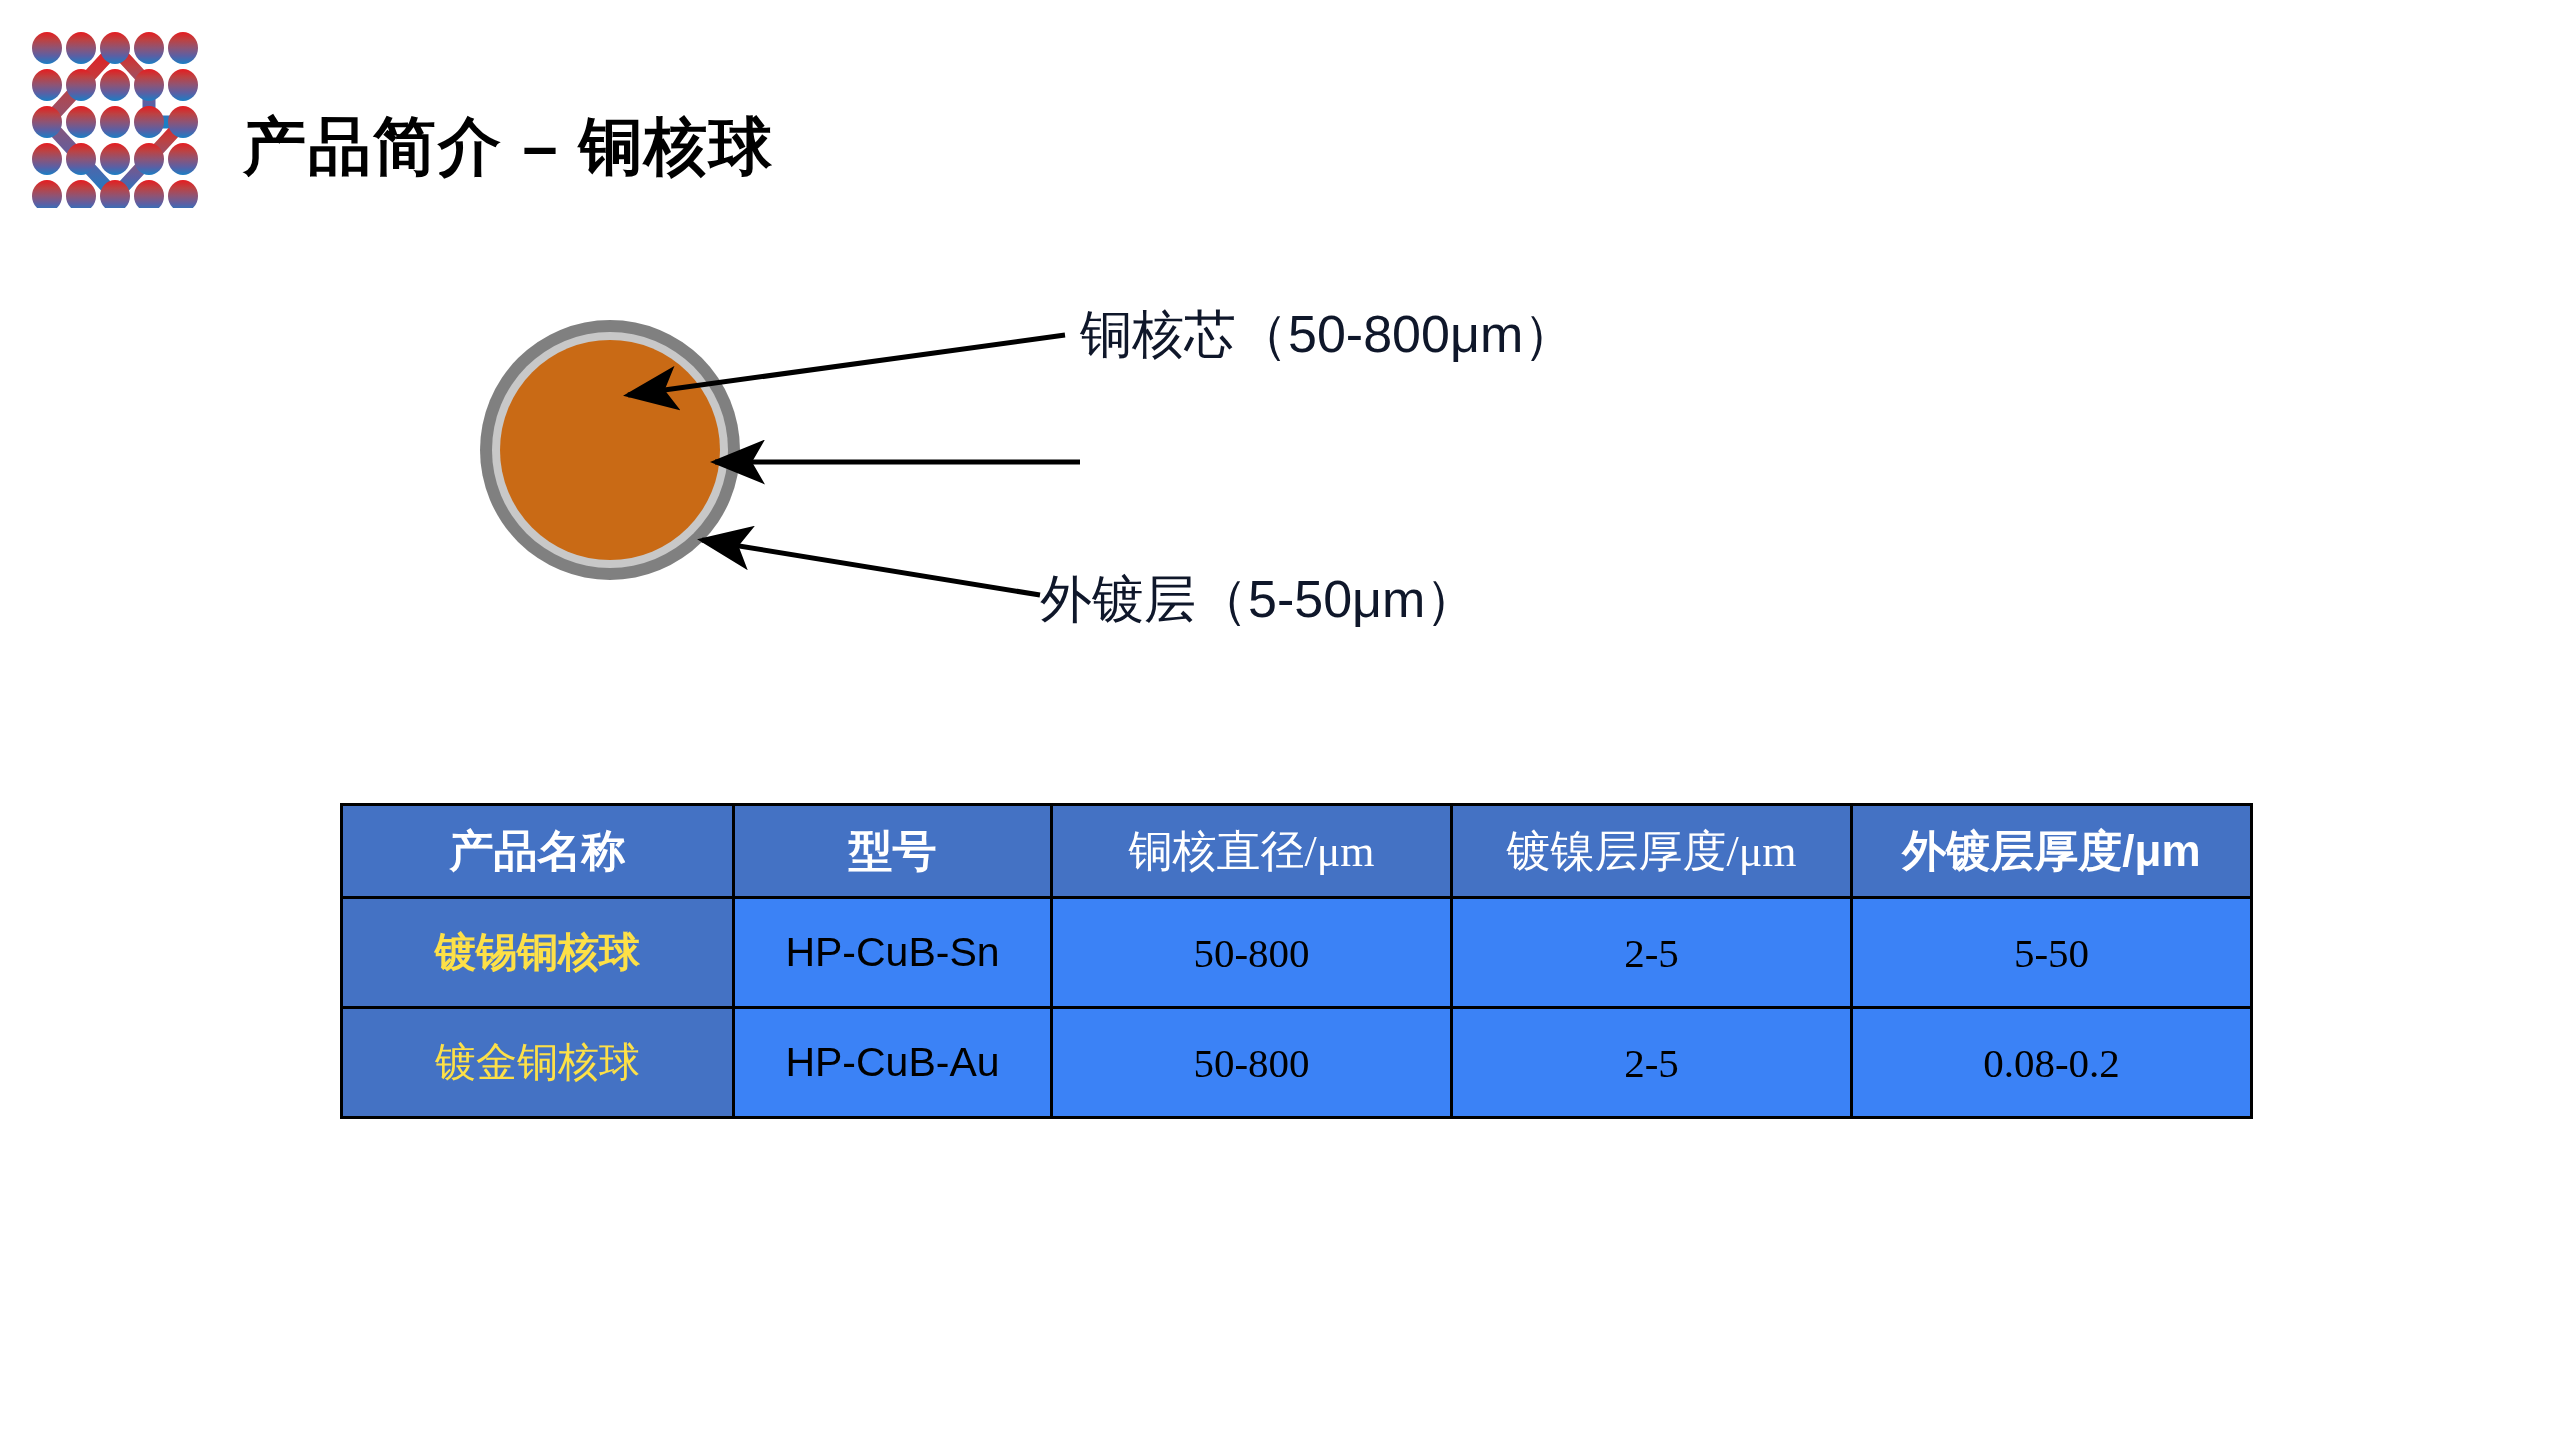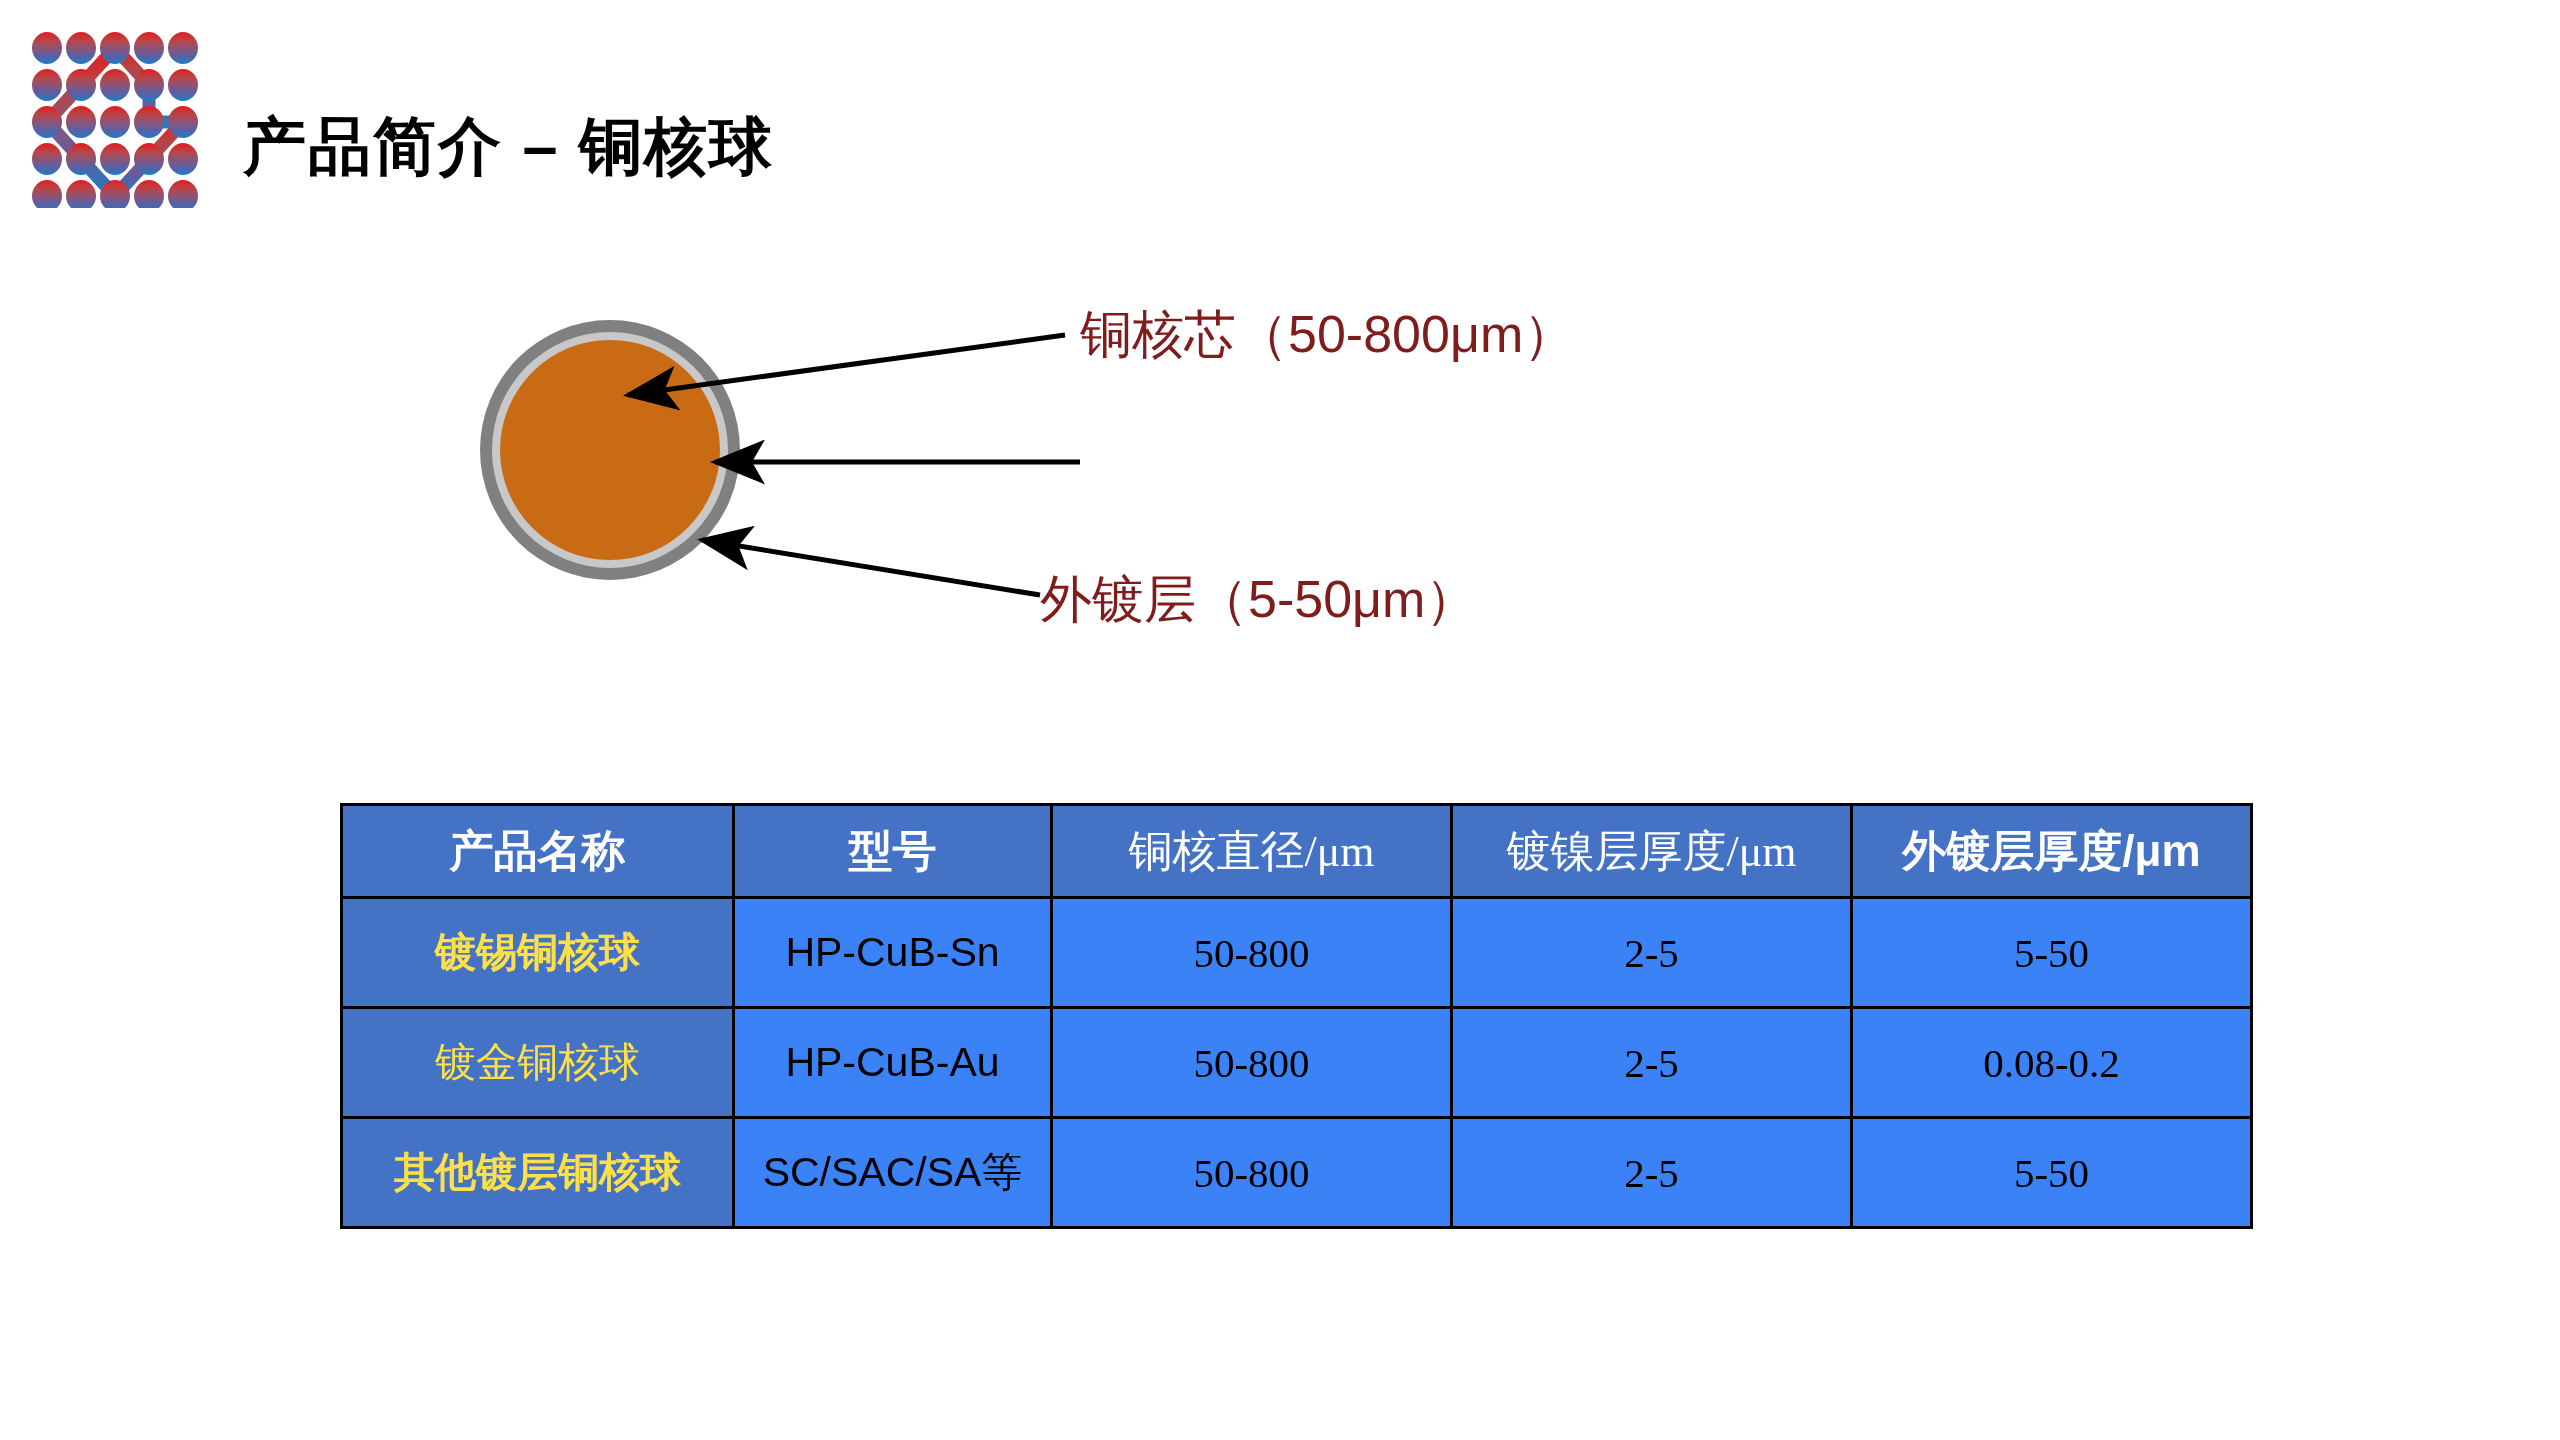"铜核芯（50-800μm）" .callout-label { color: #7f1d1d -> #0f172a }
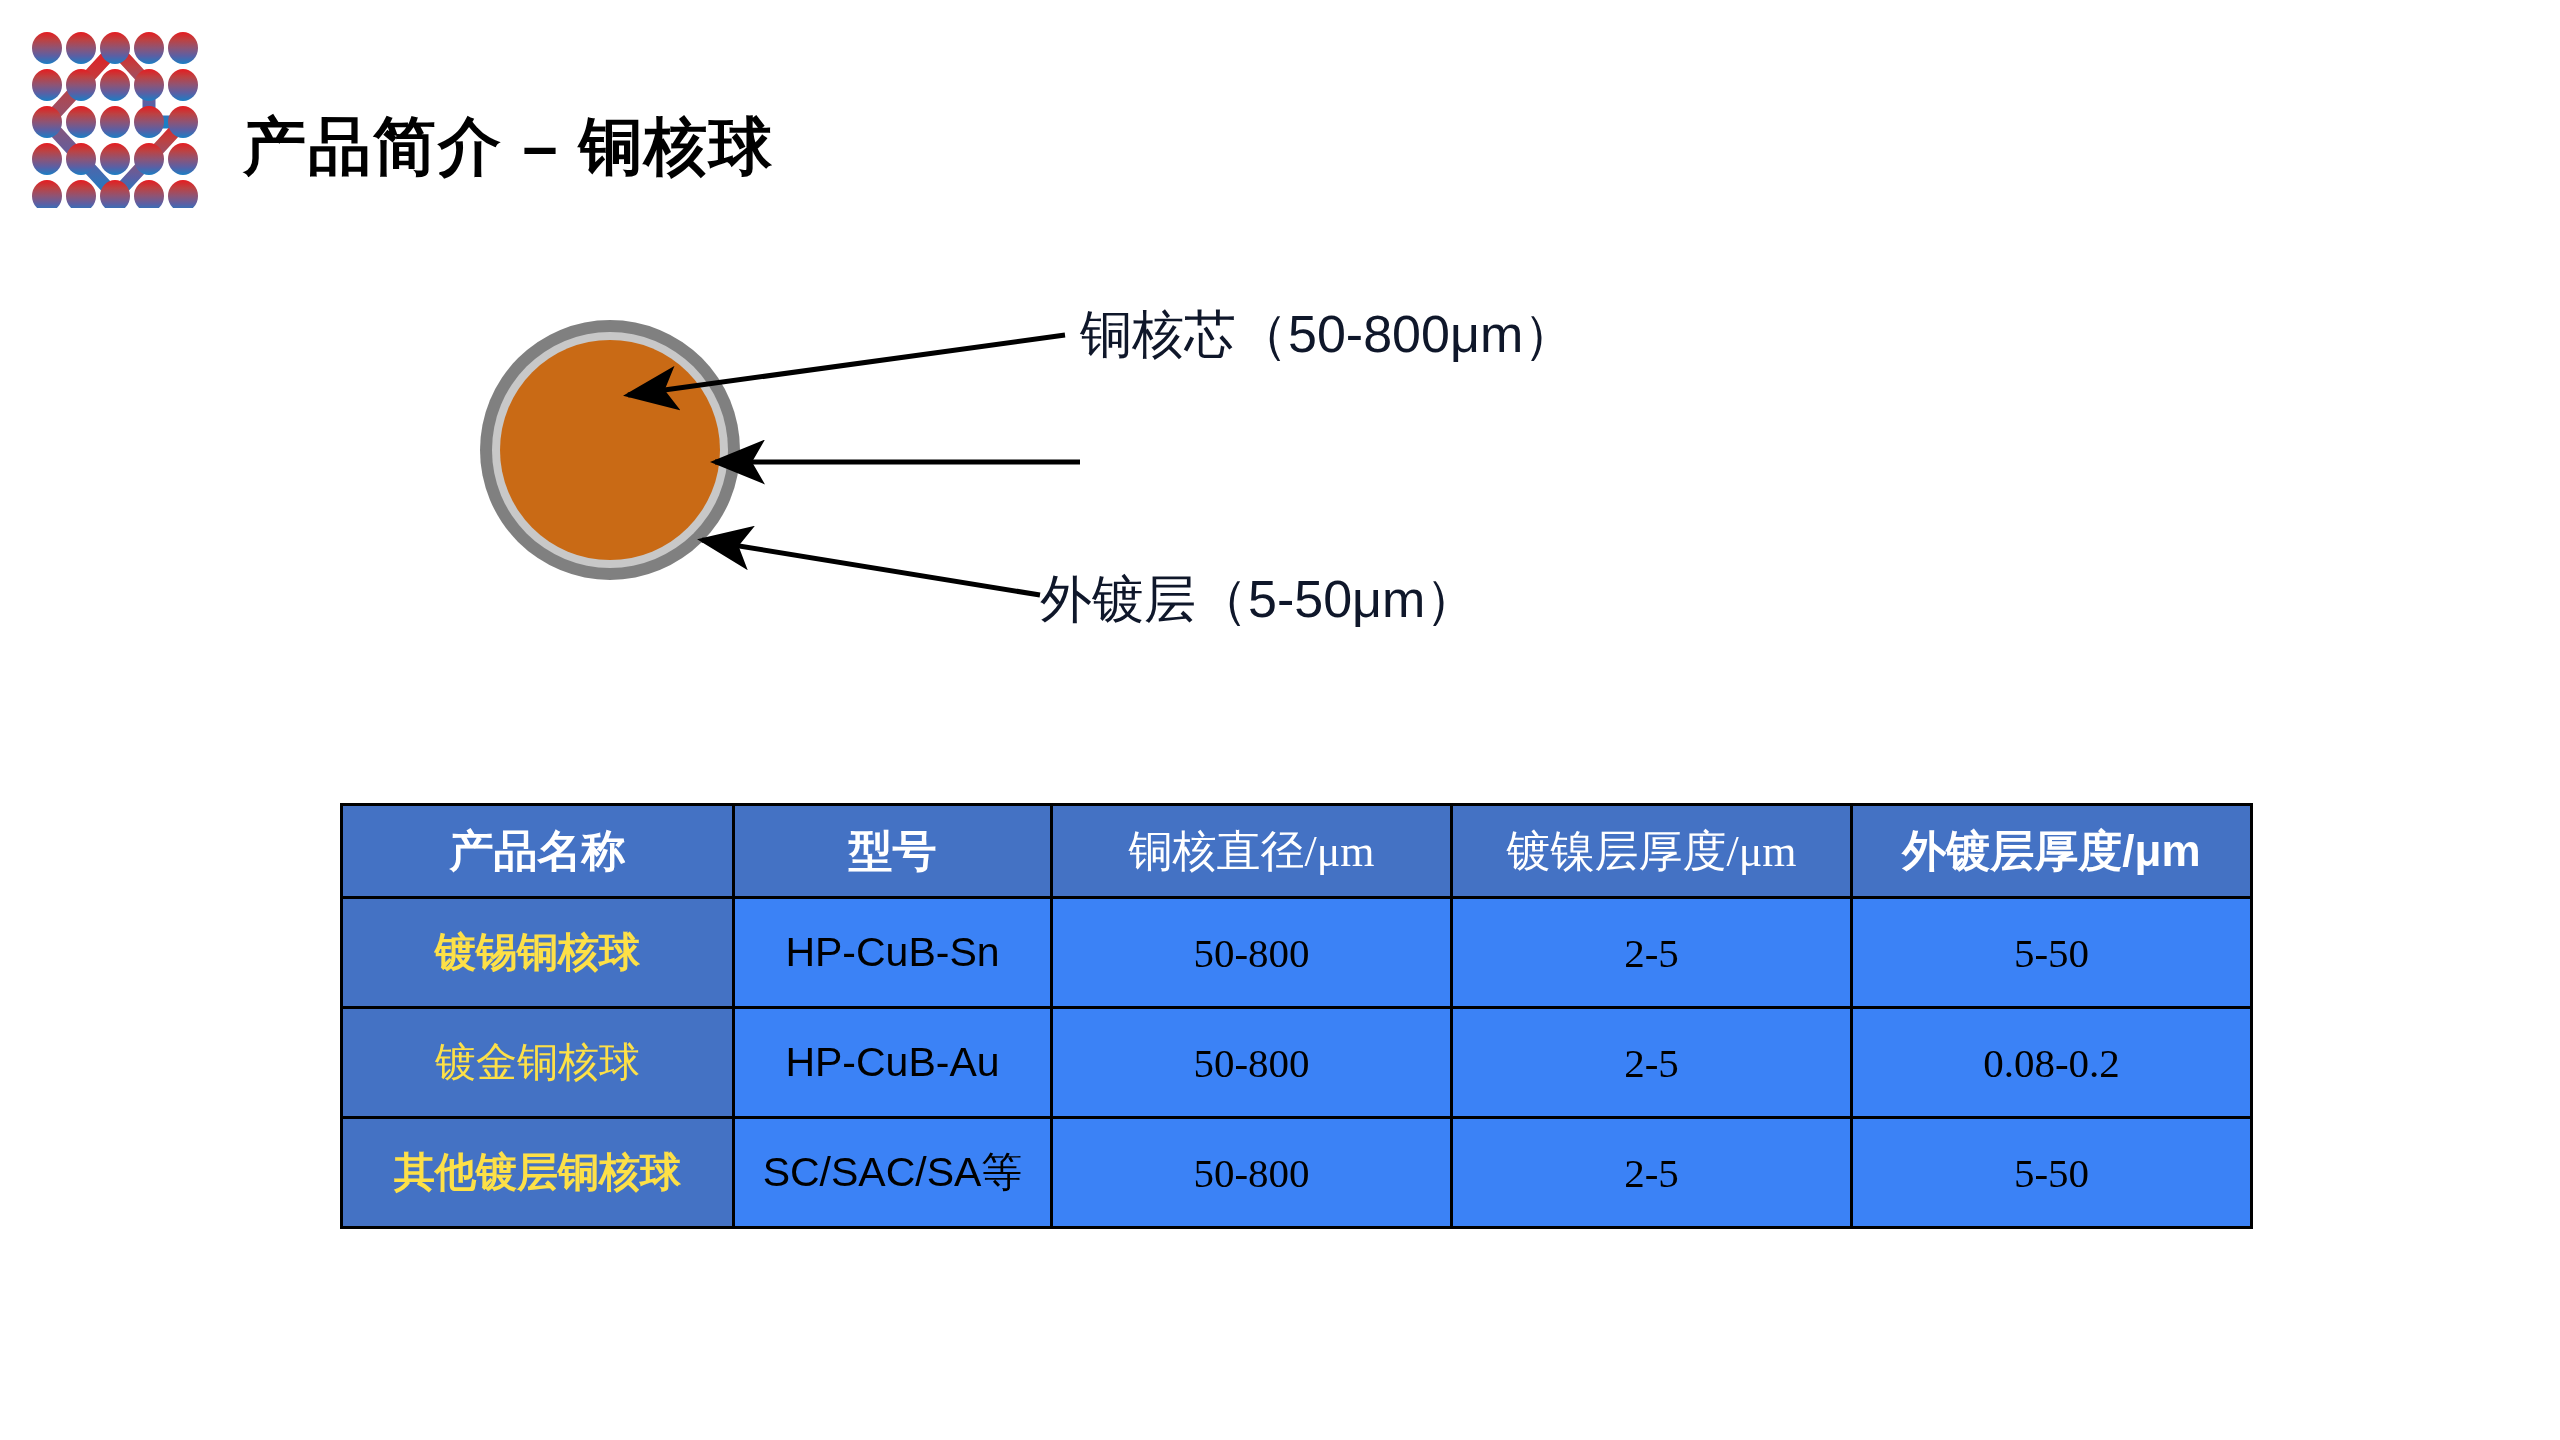"其他镀层铜核球" tr { html: <tr> <td>其他镀层铜核球</td> <td>SC/SAC/SA等</td> <td>50-800</td> <td>2-5</td> <td>5-50</td> </tr> -> none }
